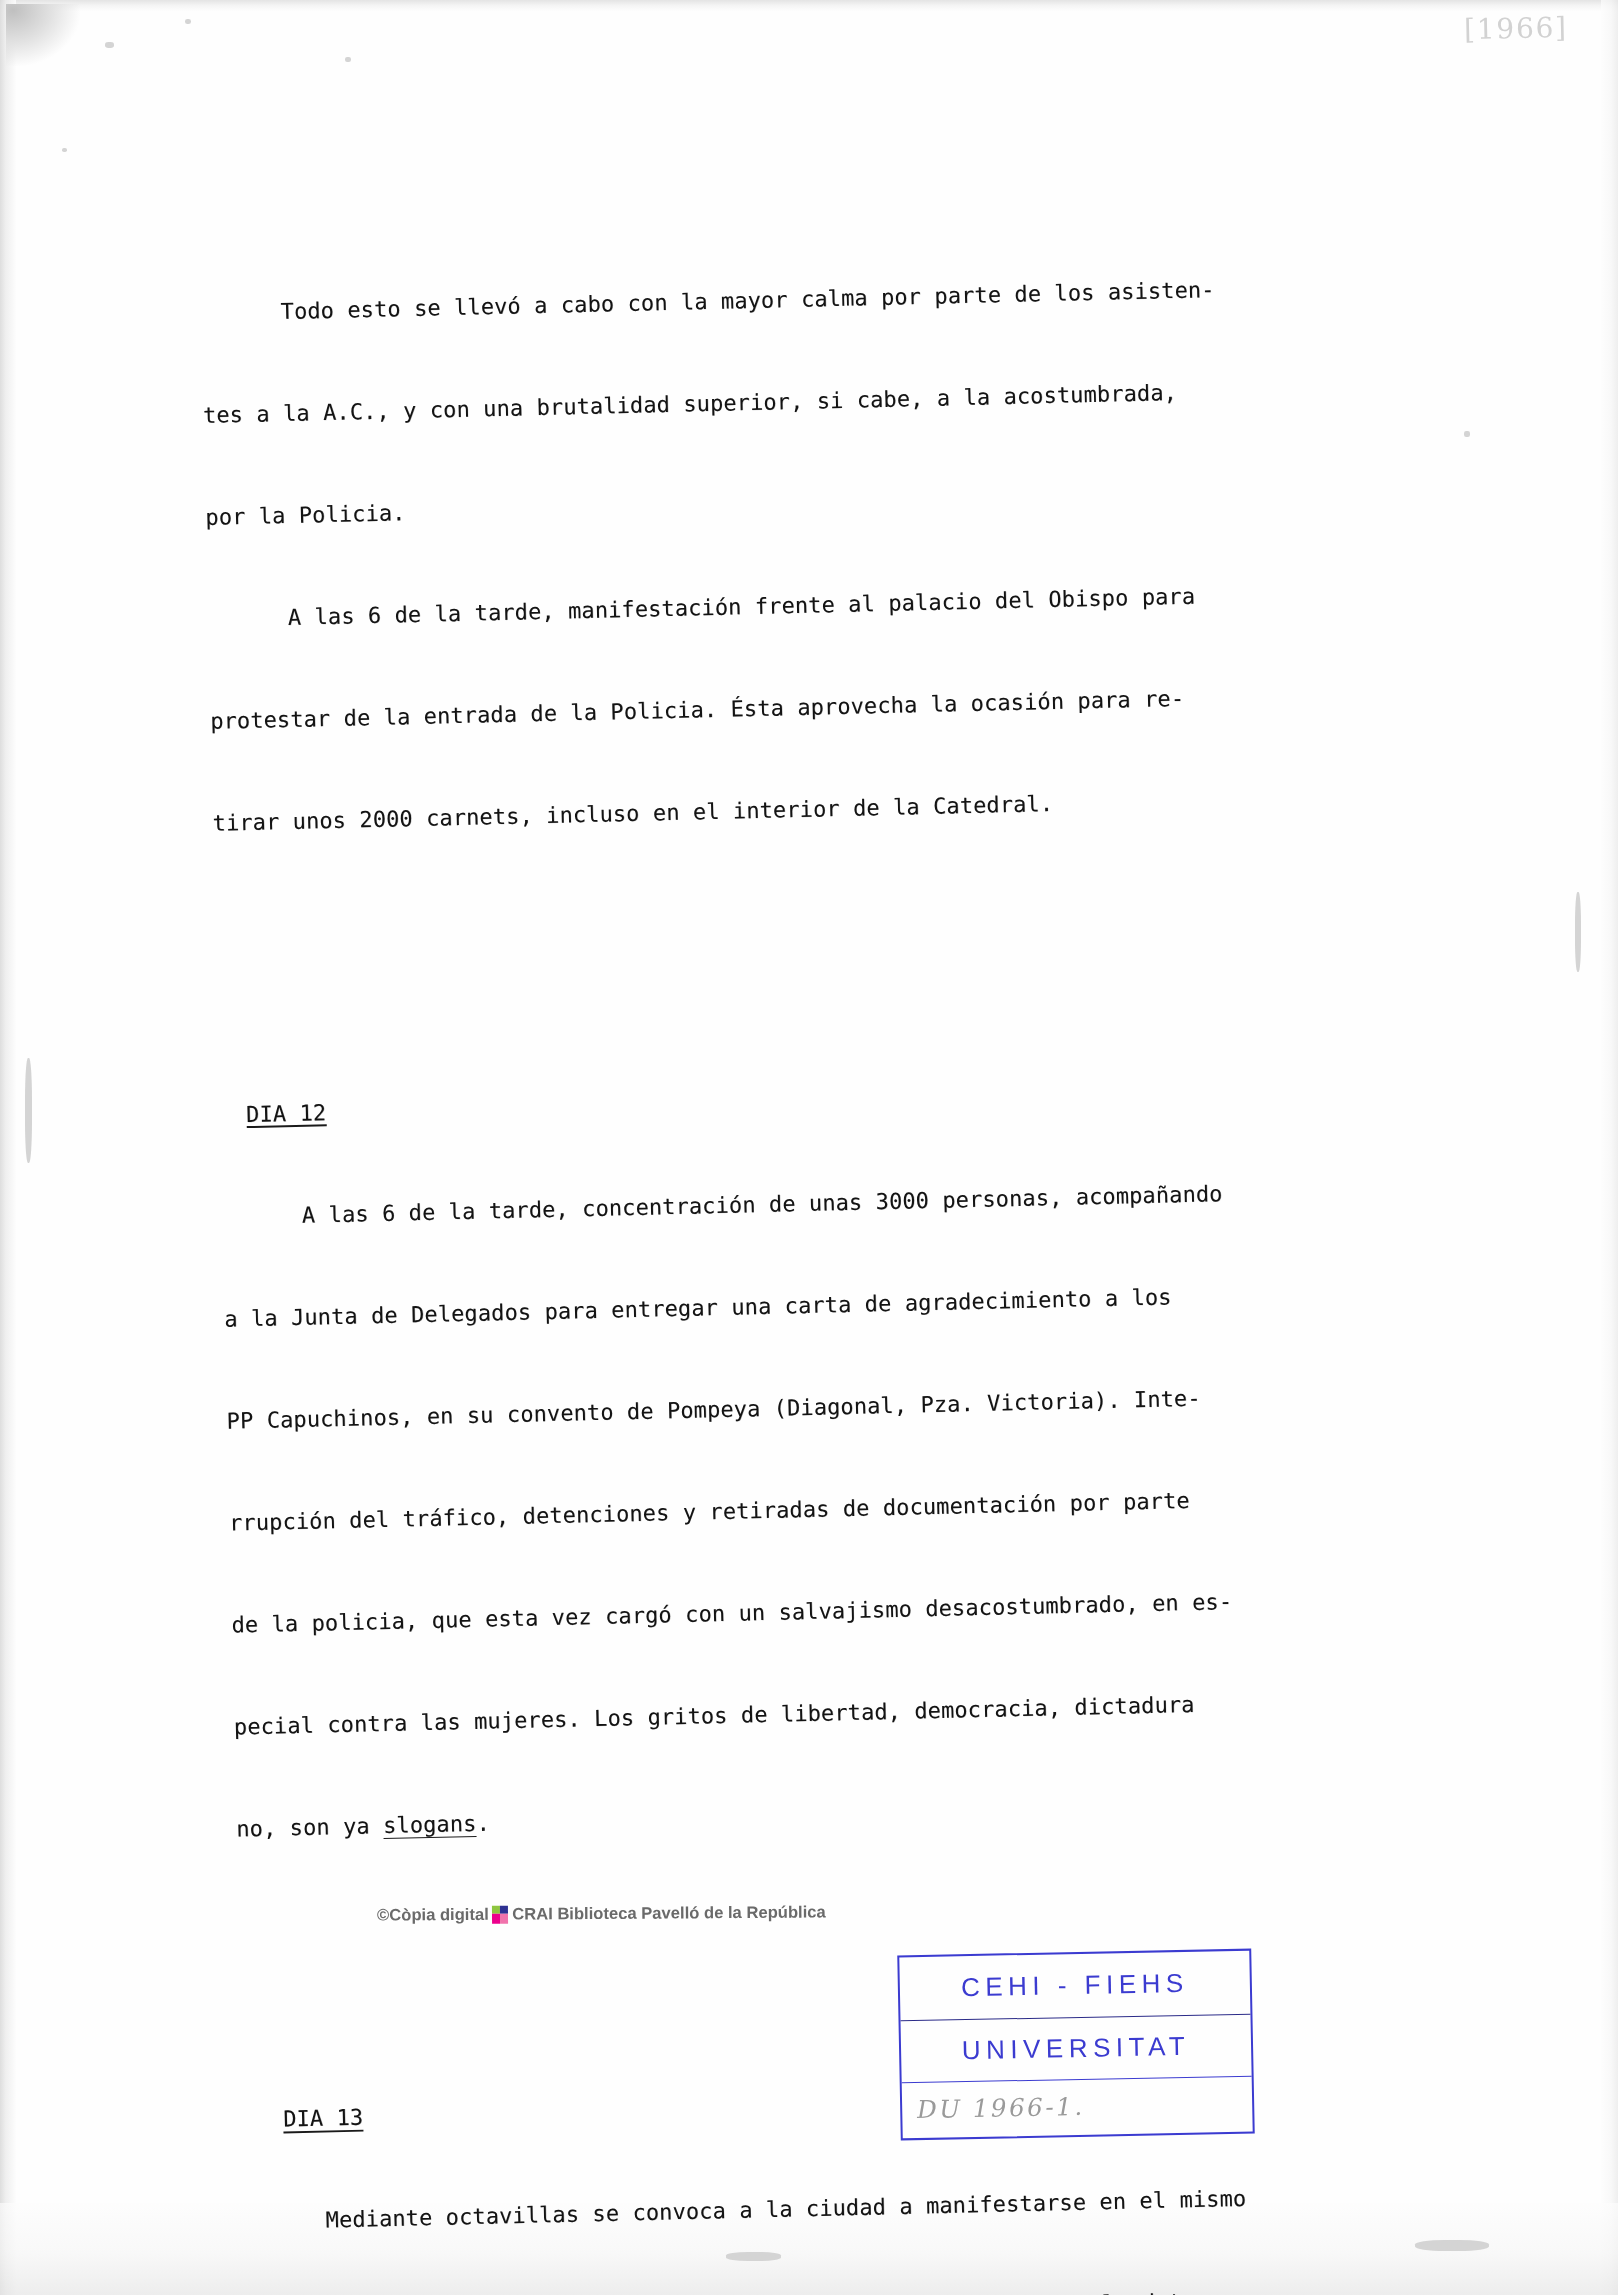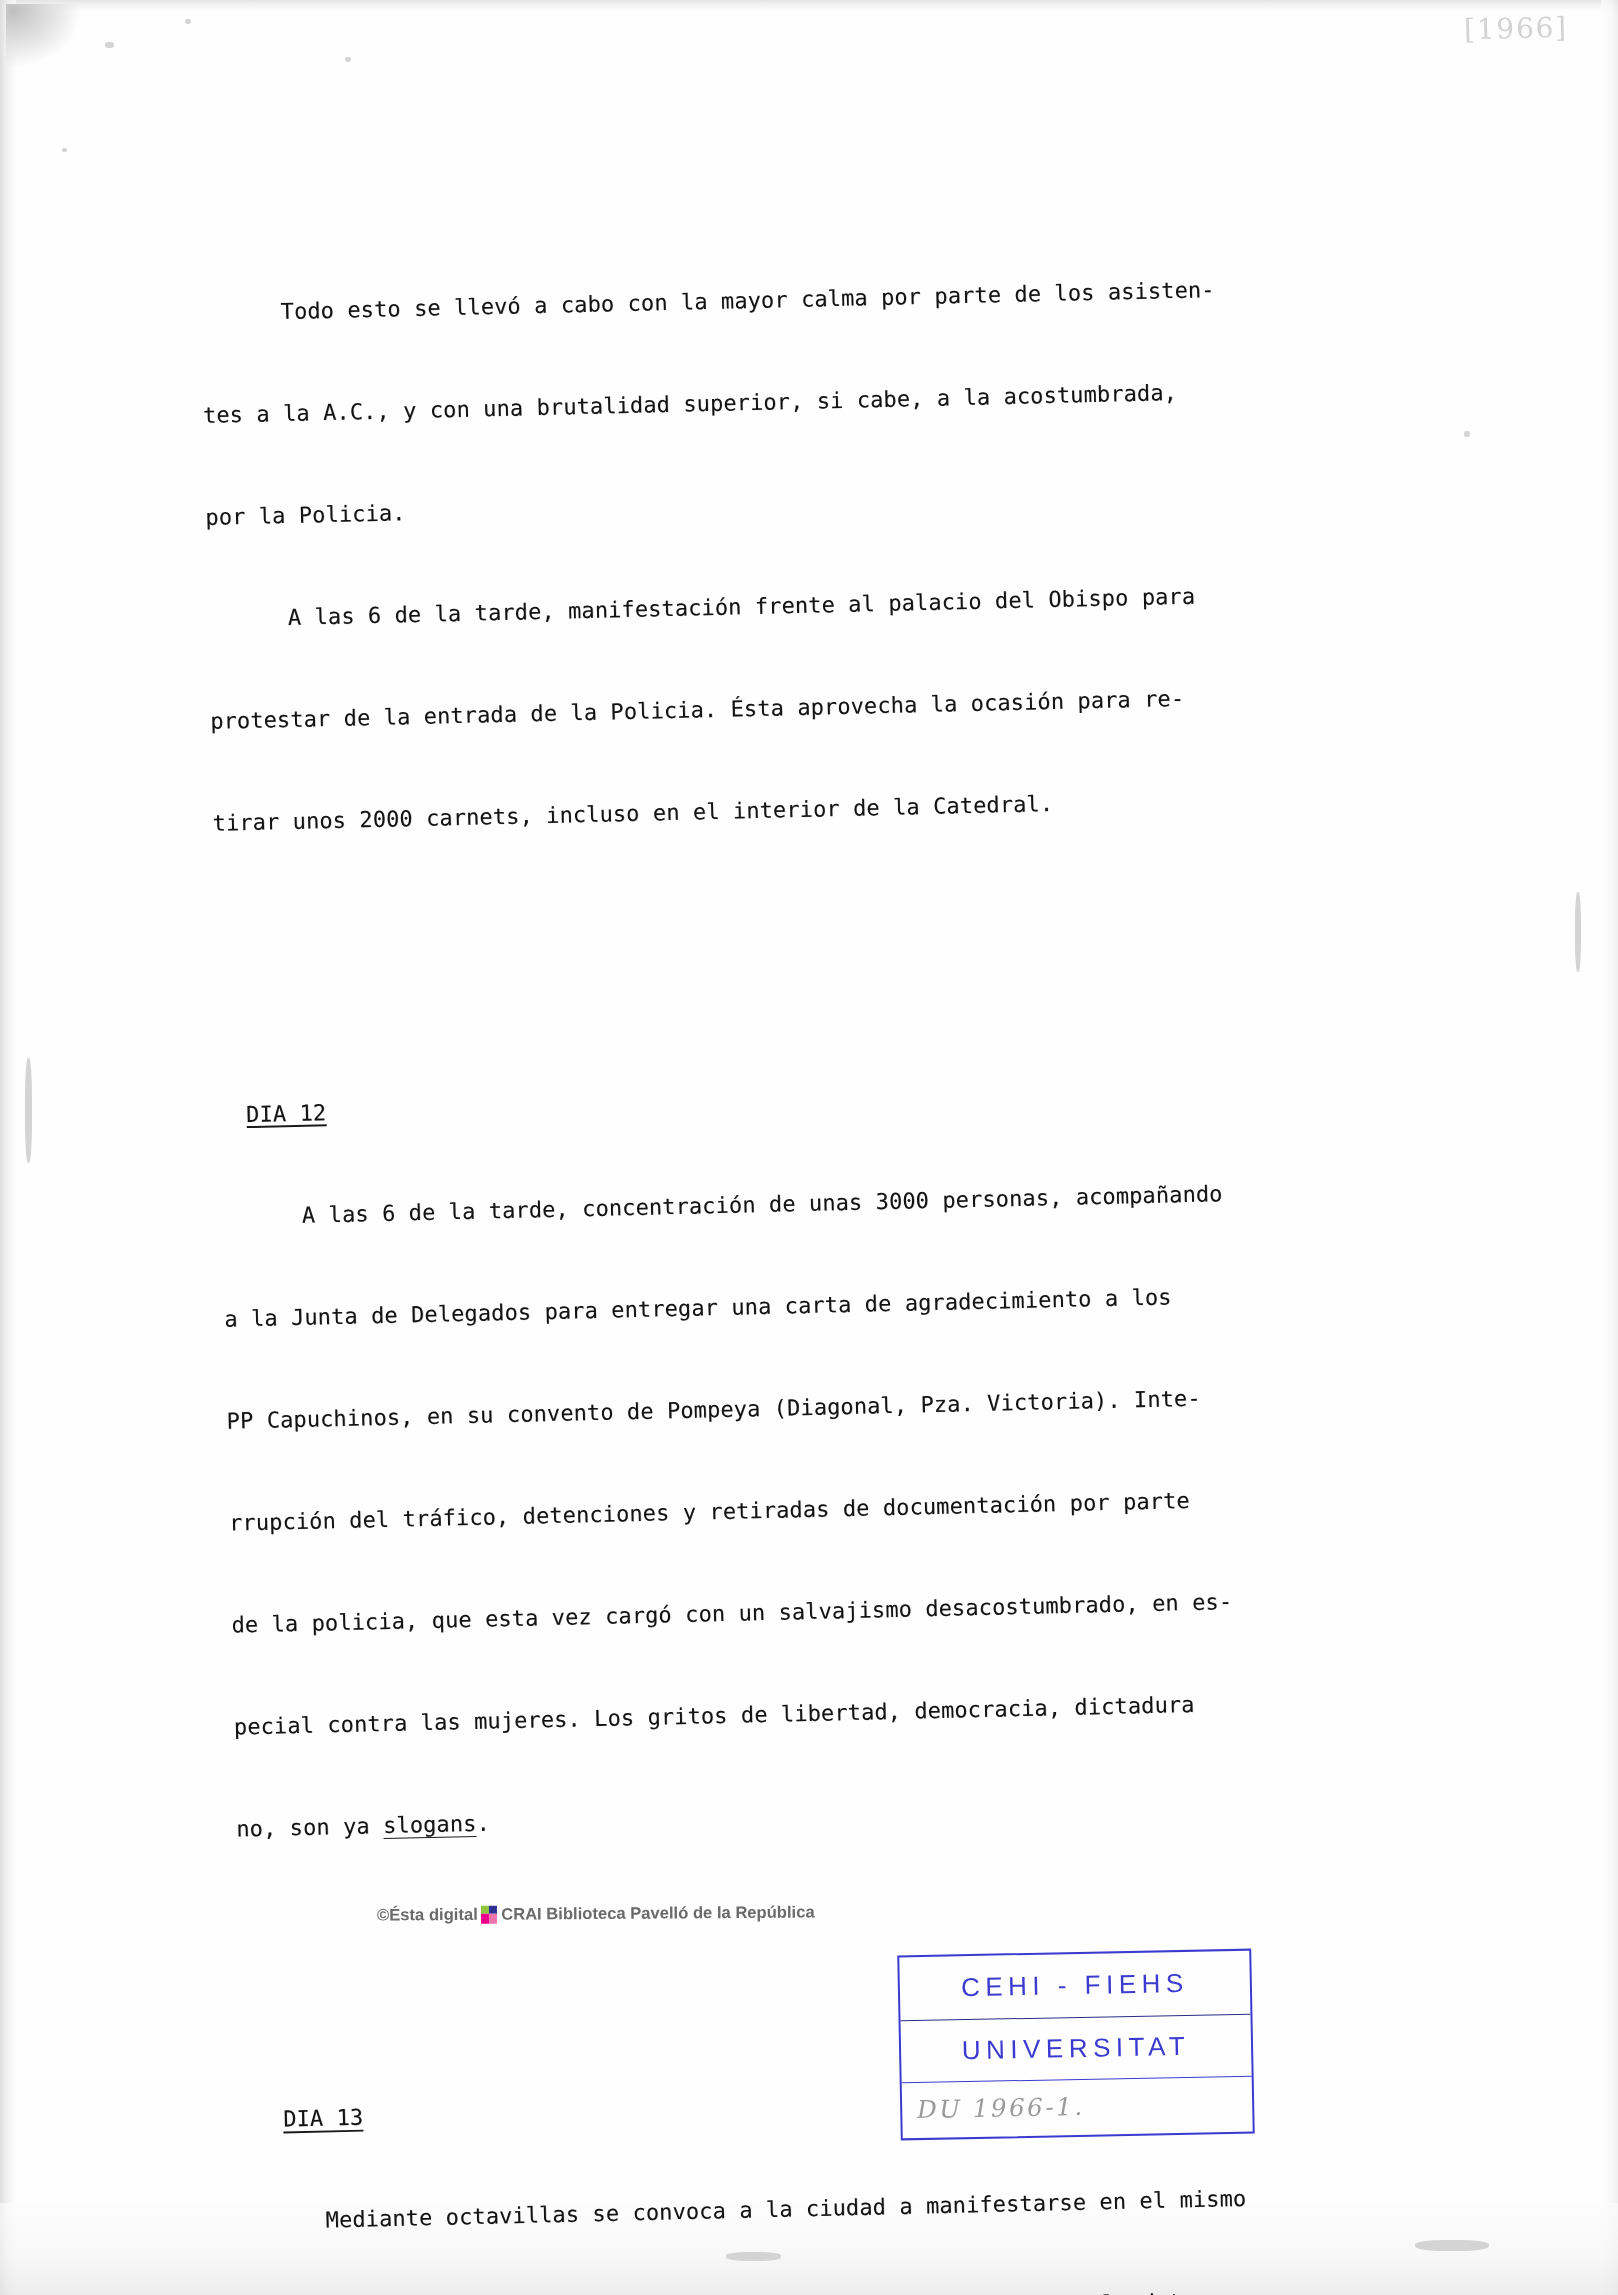"©Ésta digital" span { text: Ésta -> Còpia }
